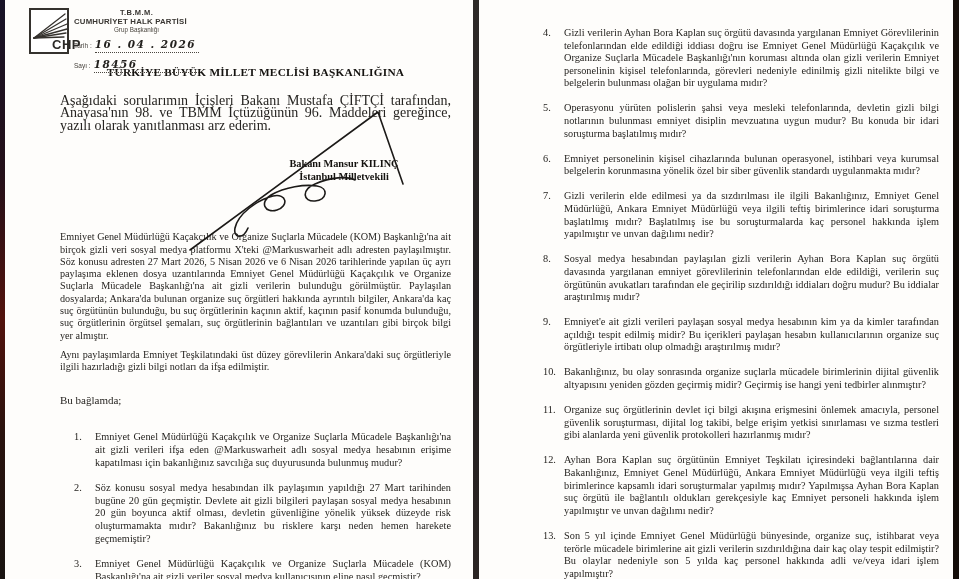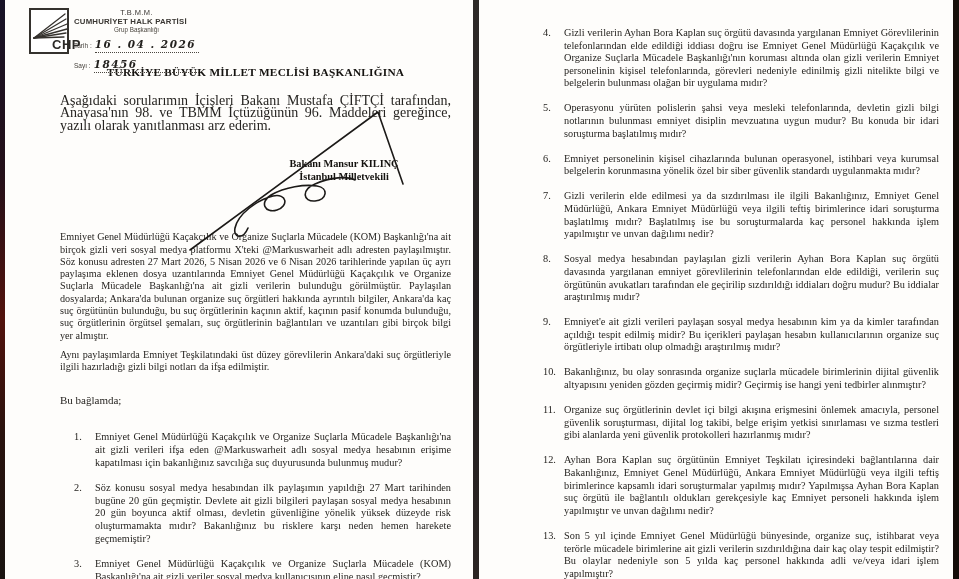"T.B.M.M." .stamp-right .l1 { font-weight: normal -> bold }
